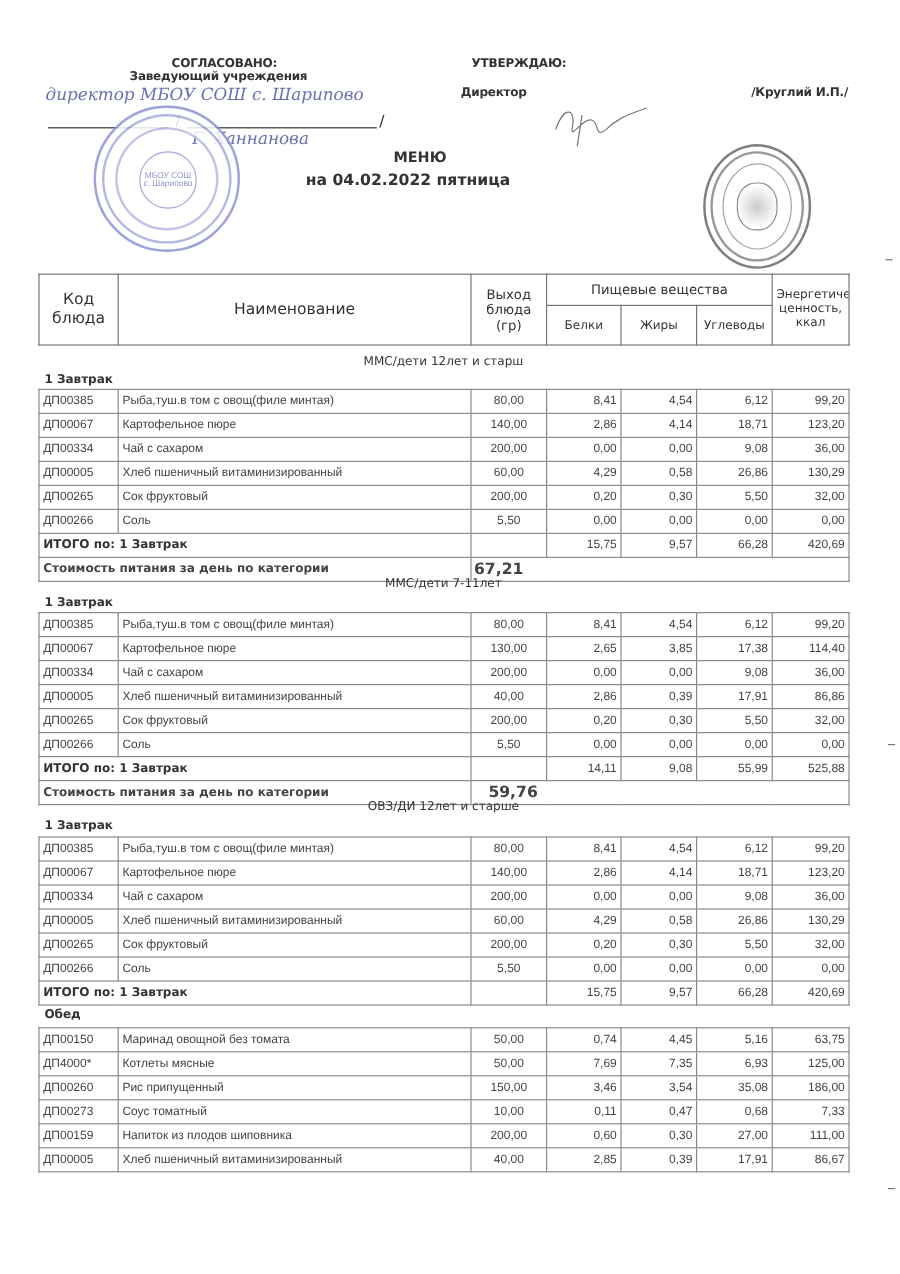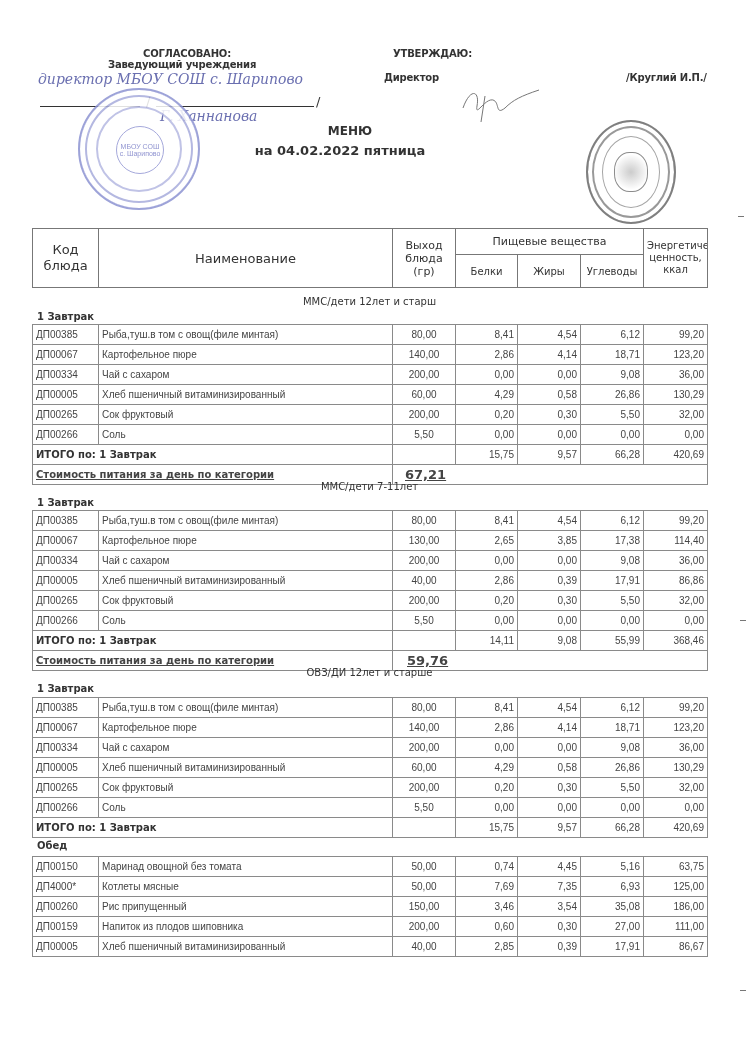"Стоимость питания за день по" .cost-row td { text-decoration: underline -> none }
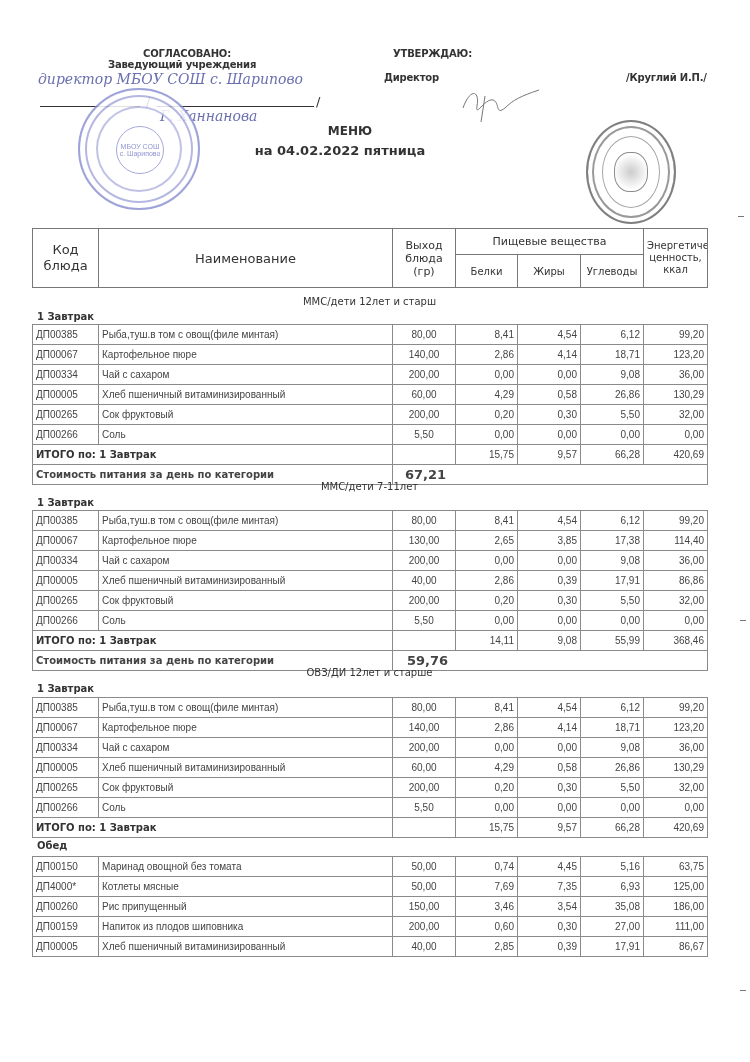"67,21" td.val { padding-left: 12px -> 2px }
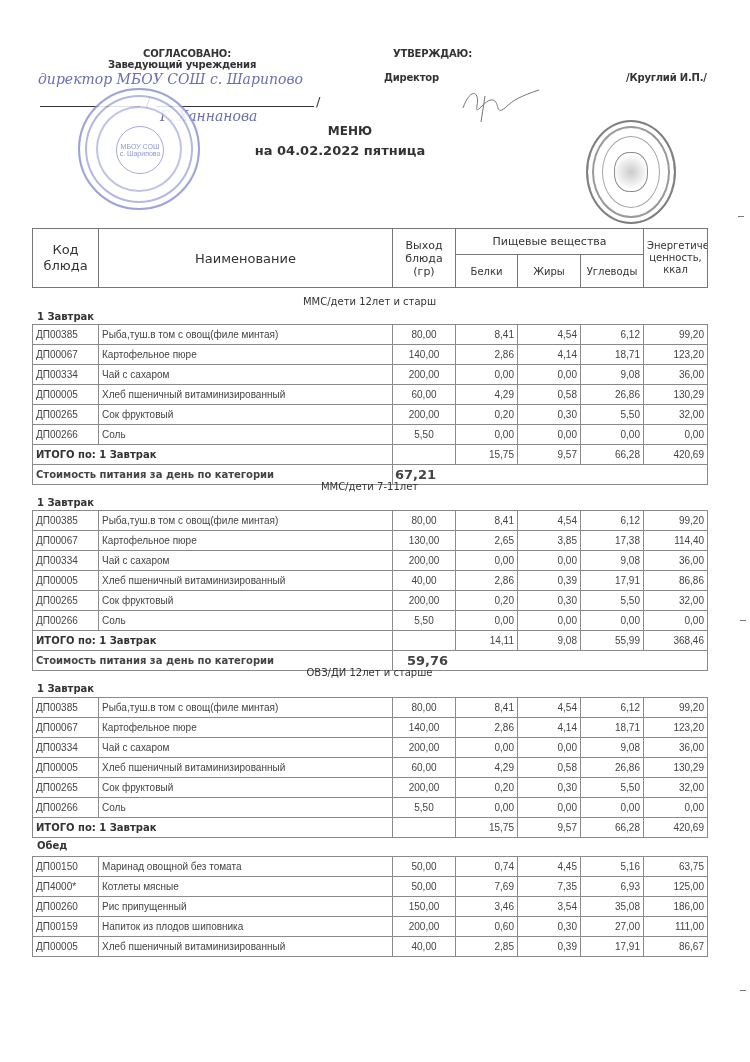"368,46" td.num { text: 368,46 -> 525,88 }
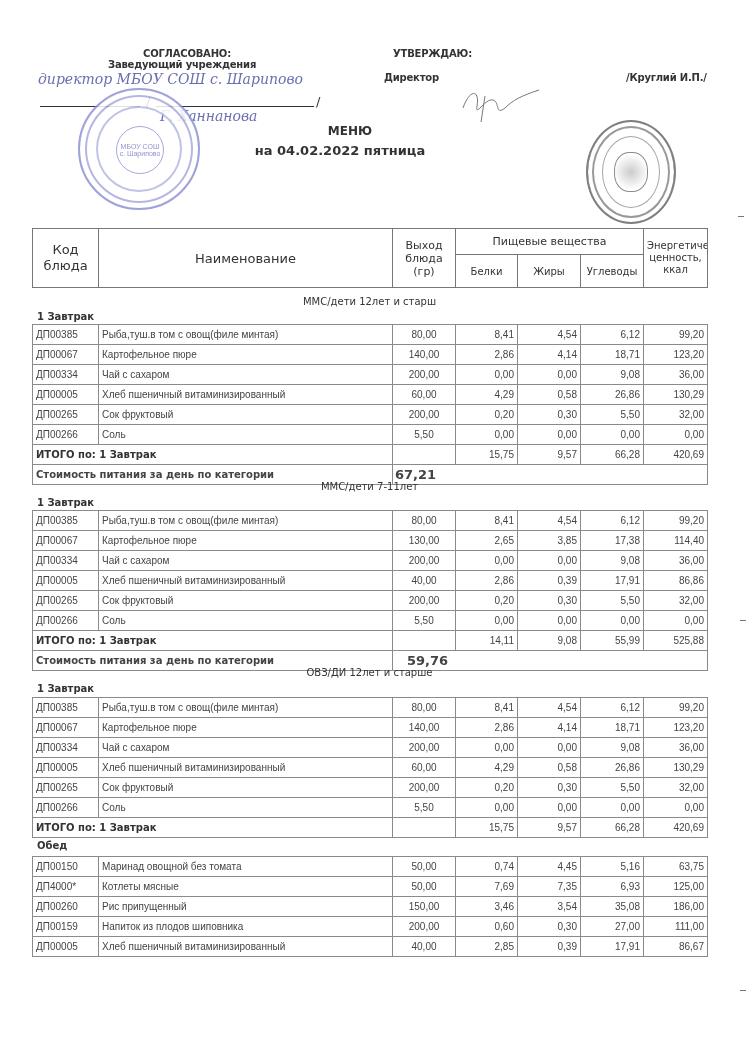"ДП00273" tr { html: none -> <tr> <td>ДП00273</td> <td>Соус томатный</td> <td>10,00</td> <td>0,11</td> <td>0,47</td> <td>0,68</td> <td>7,33</td> </tr> }
